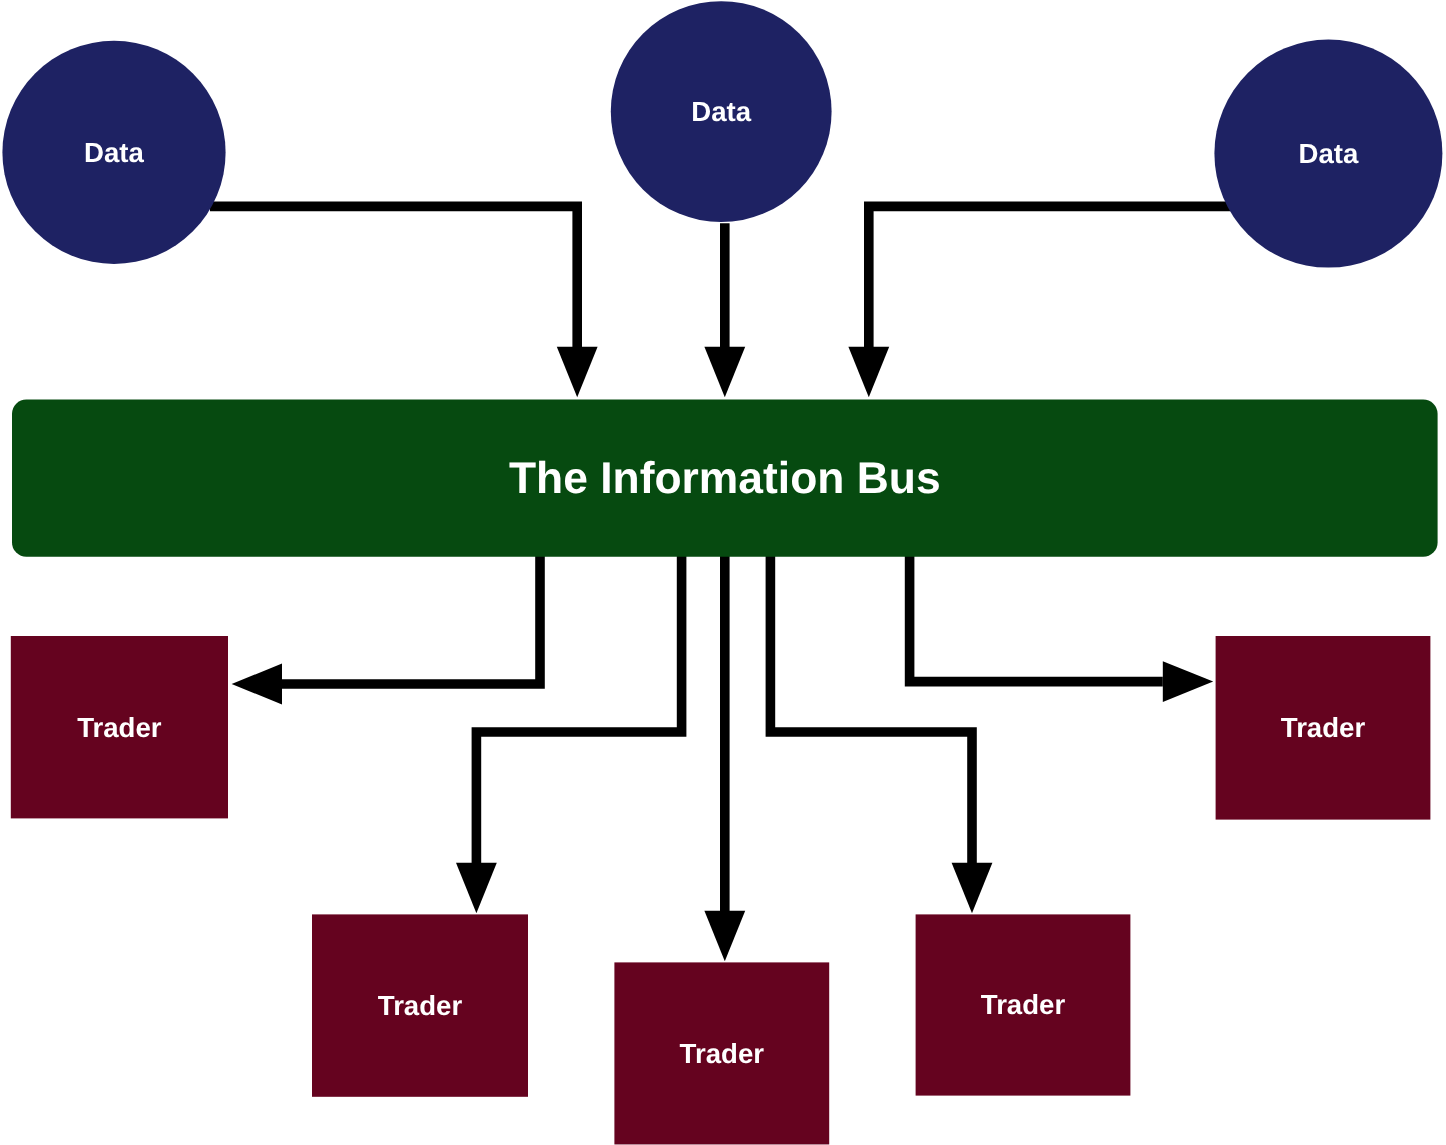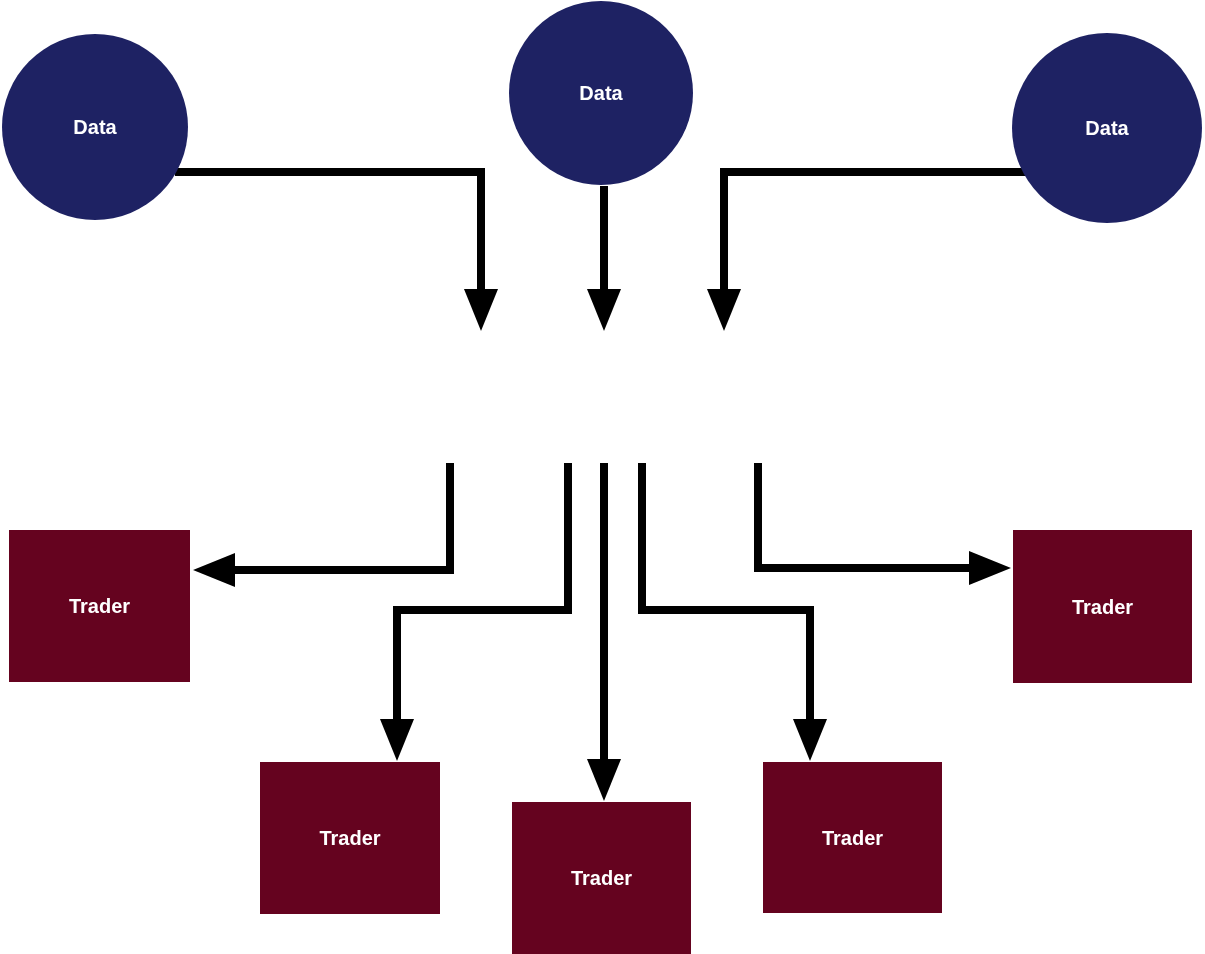"Data" .node-label { font-size: 20px -> 23px }
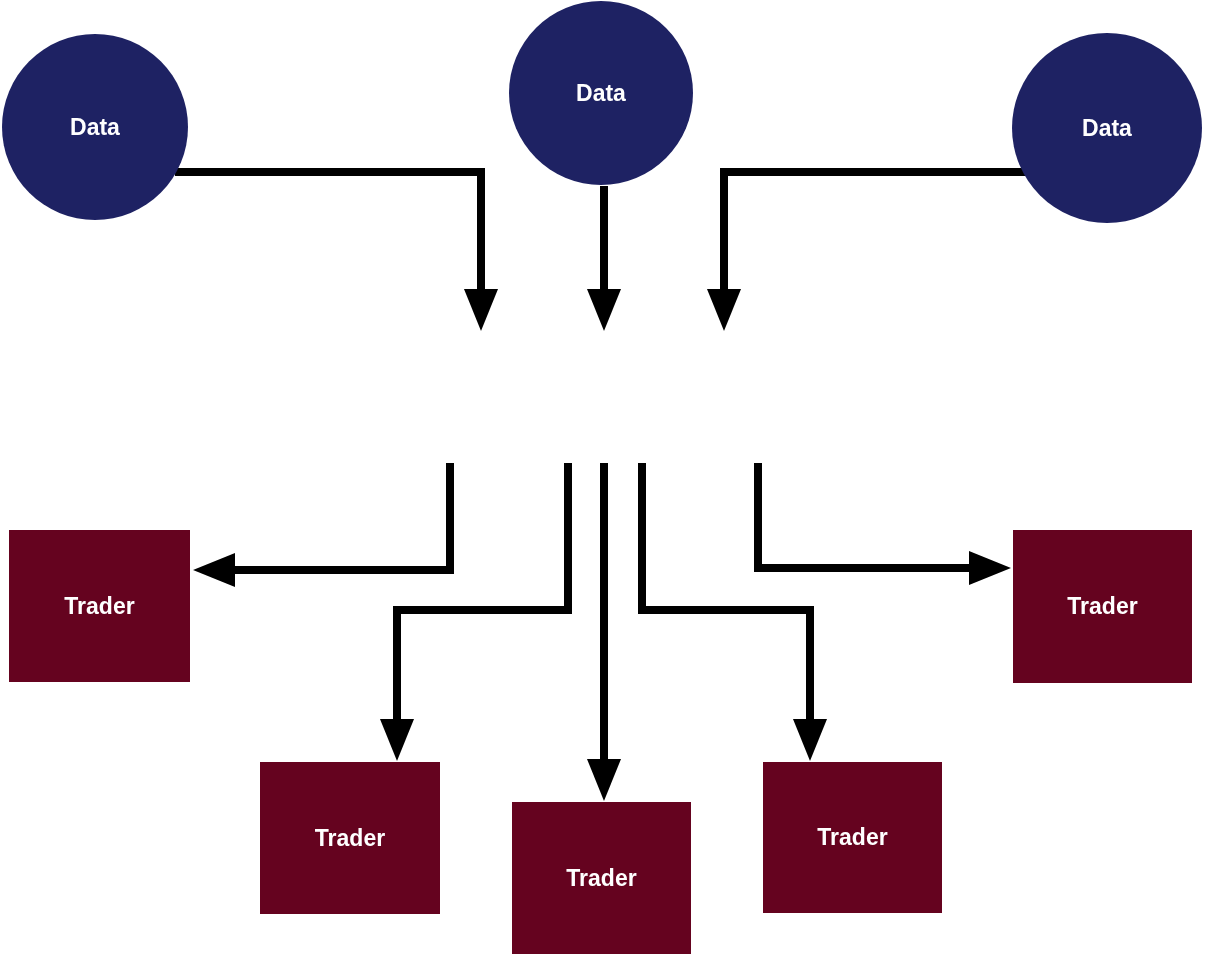"The Information Bus" div.node { html: none -> <div> <span>The Information Bus</span> </div> }
